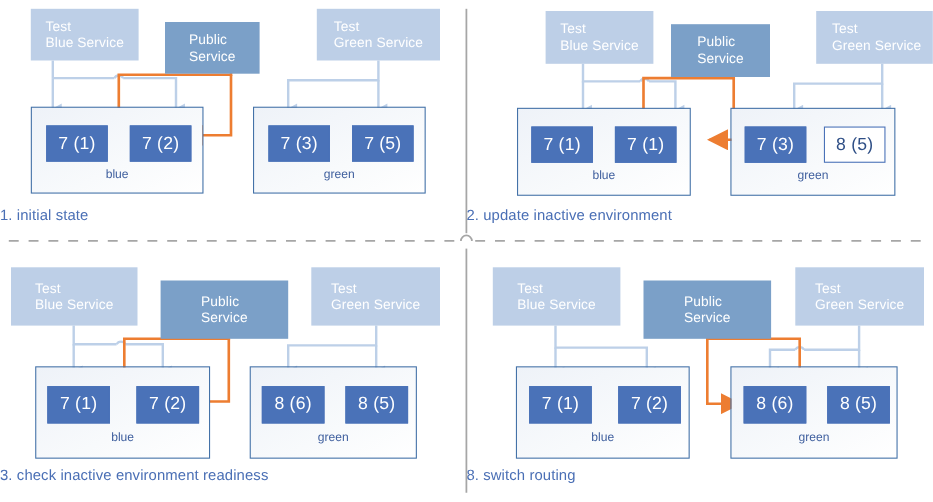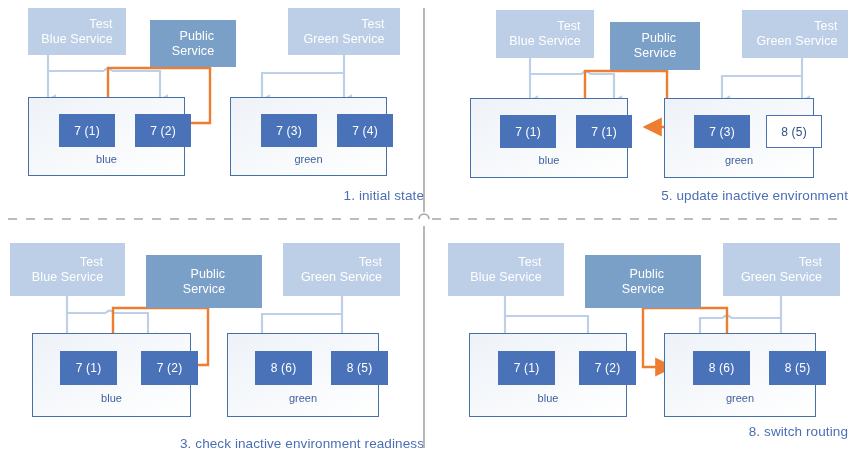"Test" .svc-box { text-align: right -> left }
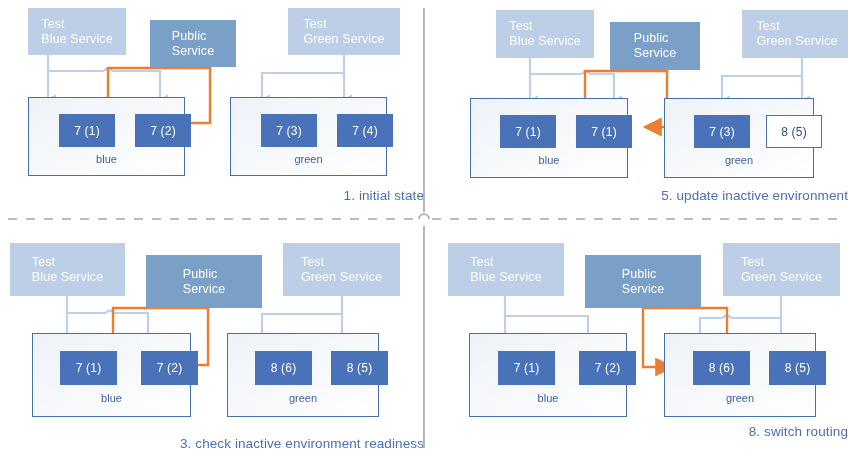"7 (1)" .inst-box { font-size: 12px -> 16px; margin-left: 17px -> none }
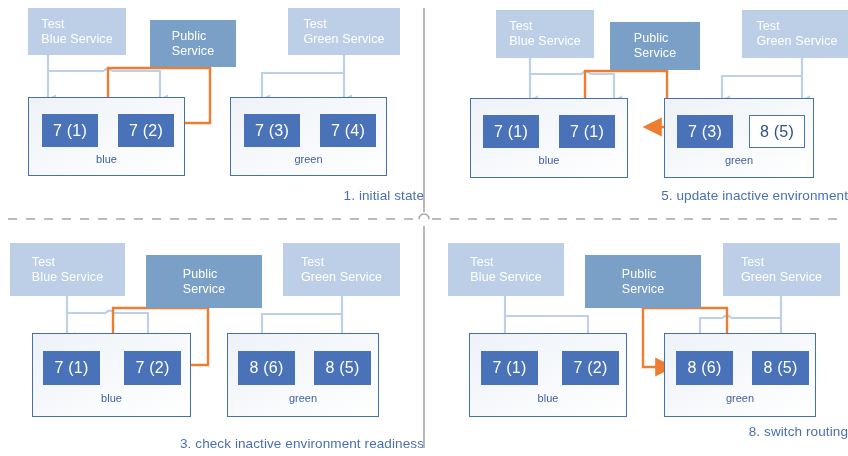"7 (4)" div.inst-box { text: 4 -> 5 }
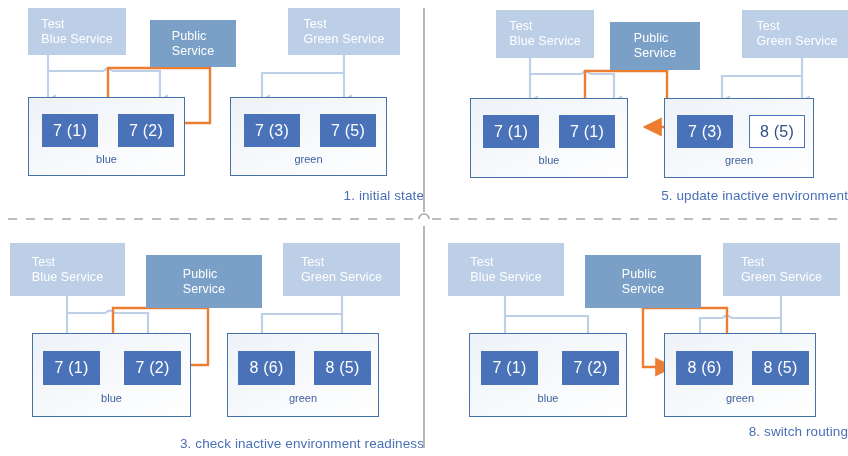"1. initial state" .caption { text-align: right -> left }
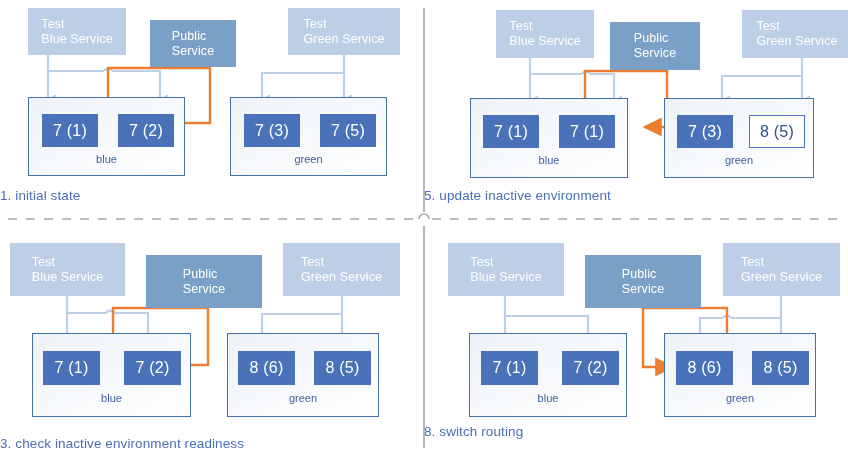"5. update inactive environment" div.caption { text: 5 -> 2 }
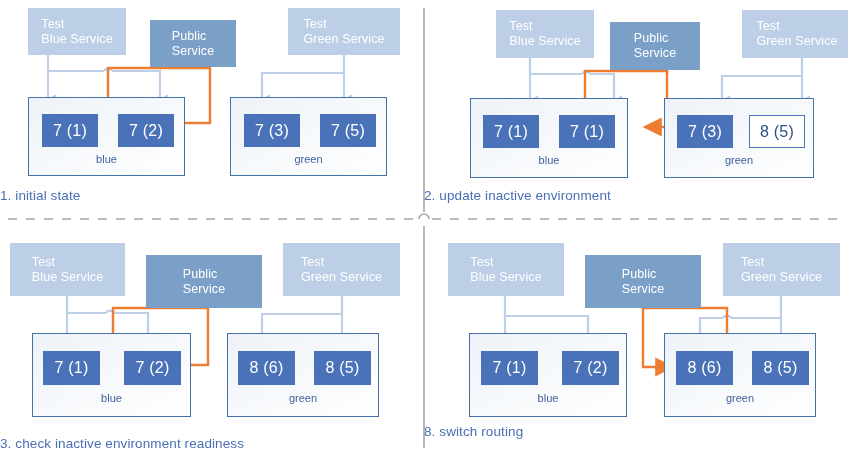"3. check inactive environment readiness" div.caption { top: 208px -> 196px }
